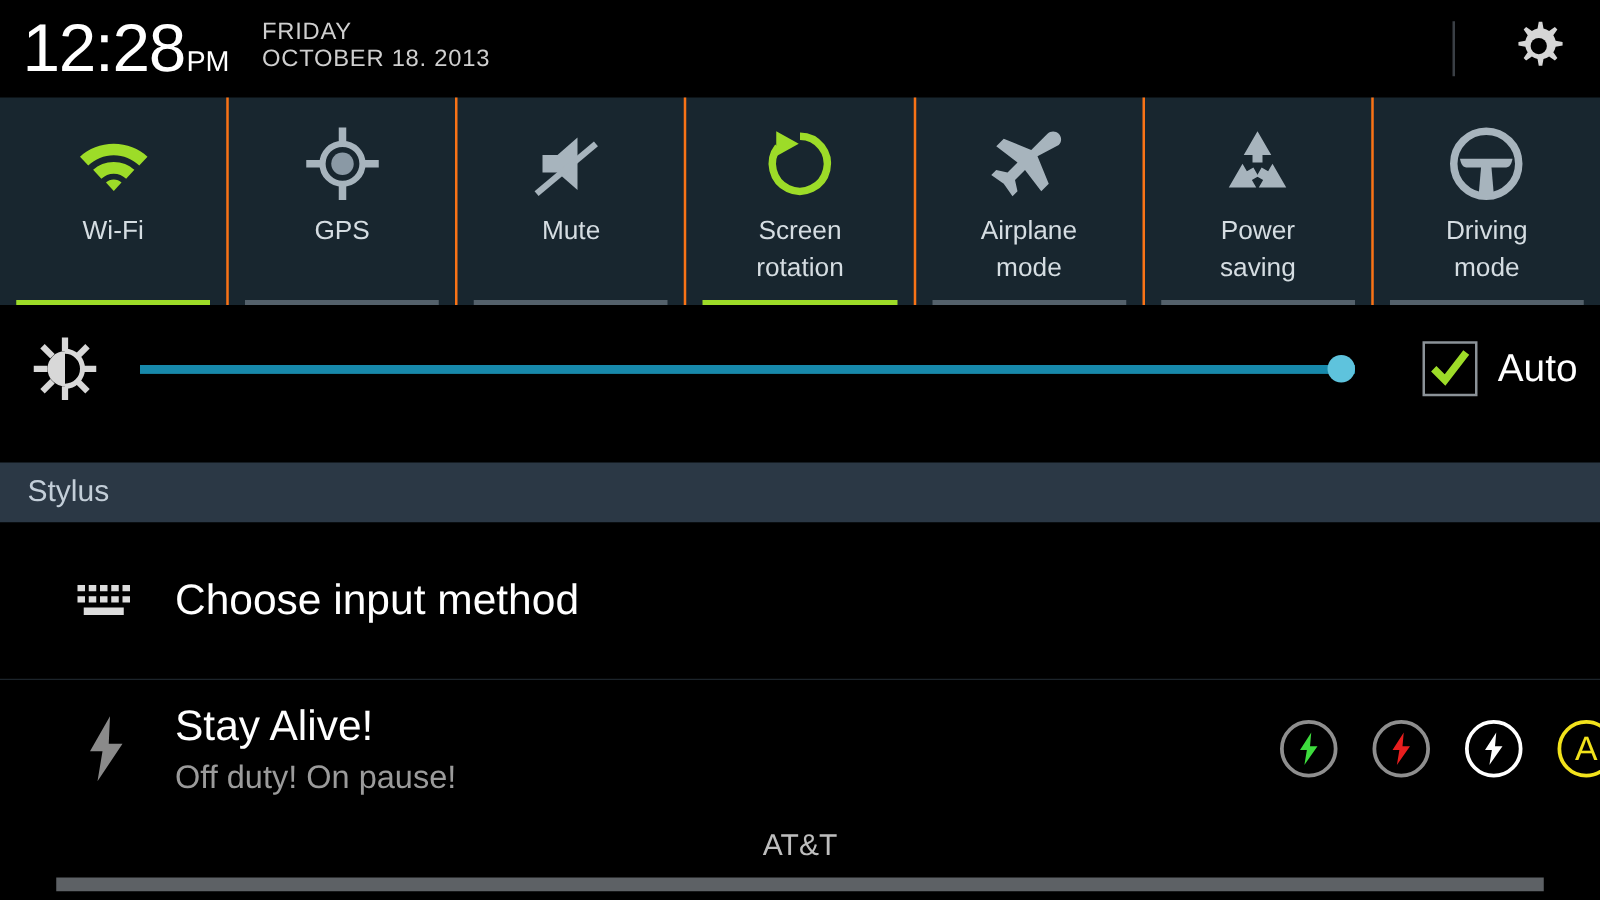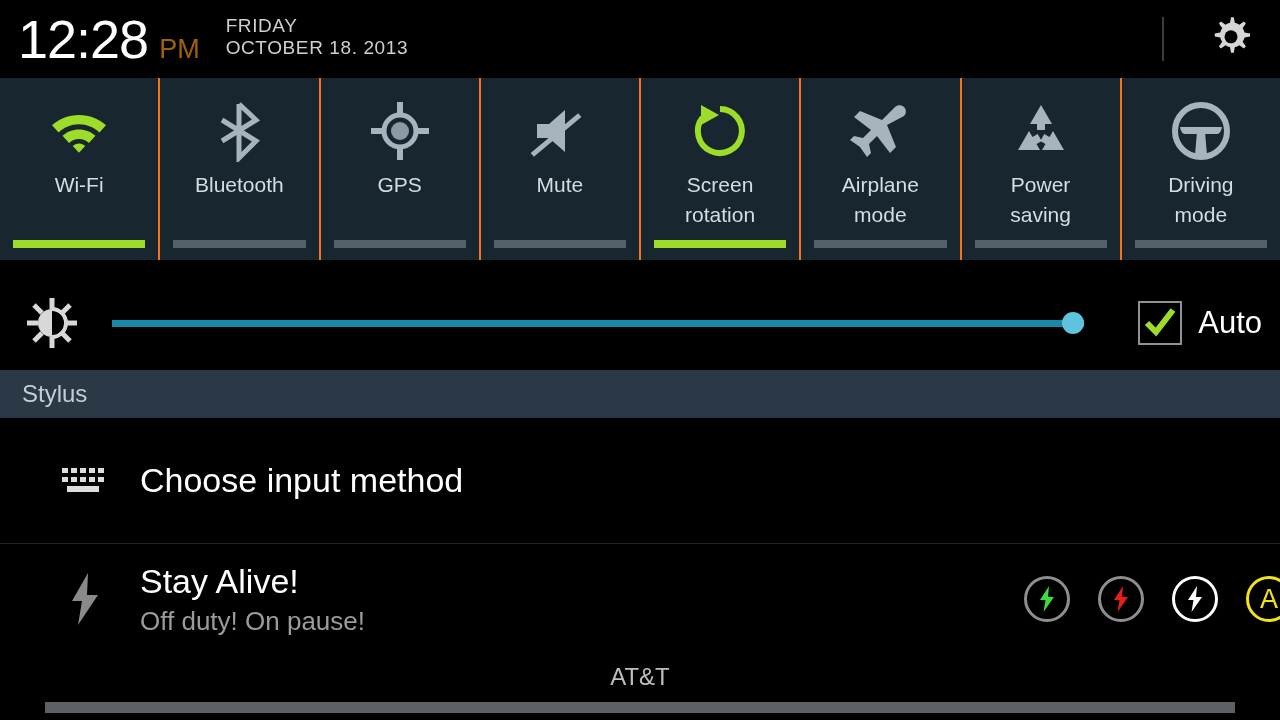"PM" .clock-ampm { color: #a16207 -> #ffffff; font-size: 27px -> 23px; margin-left: 11px -> 1px }
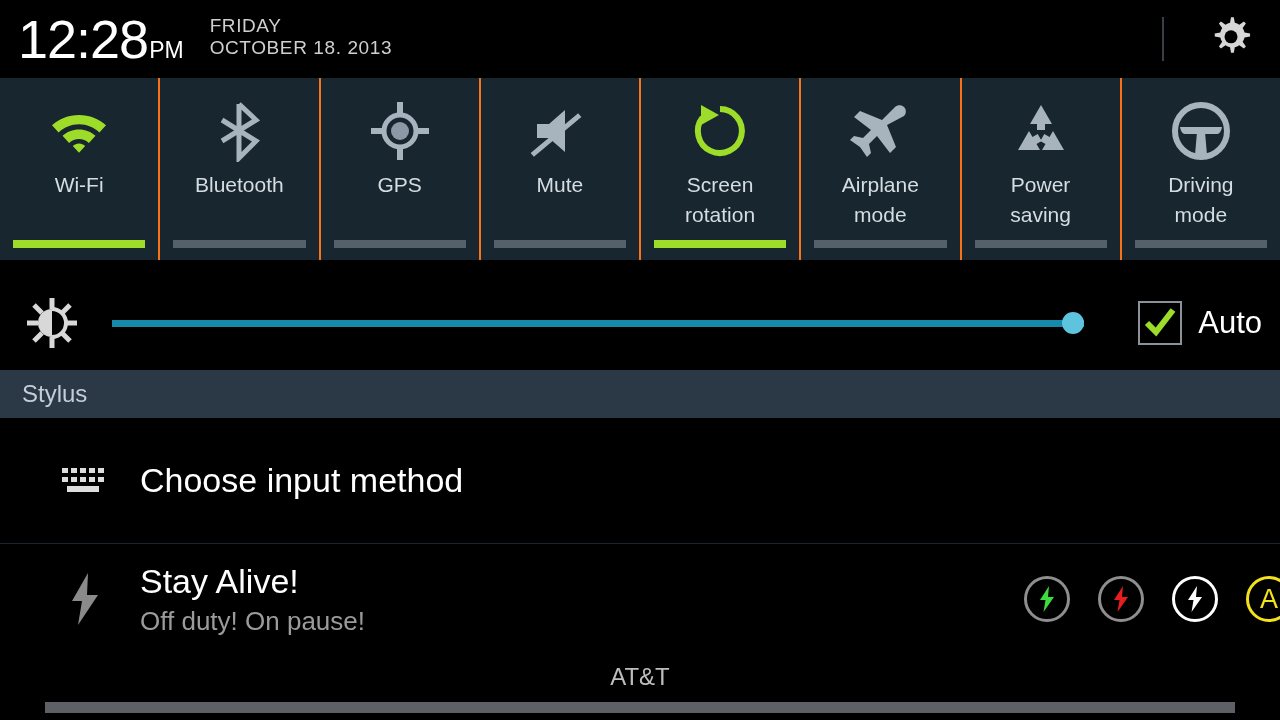"Bluetooth" div.toggle { html: <div> <div> <svg> <path></path> </svg> </div> <div>Bluetooth</div> <div></div> </div> -> none }
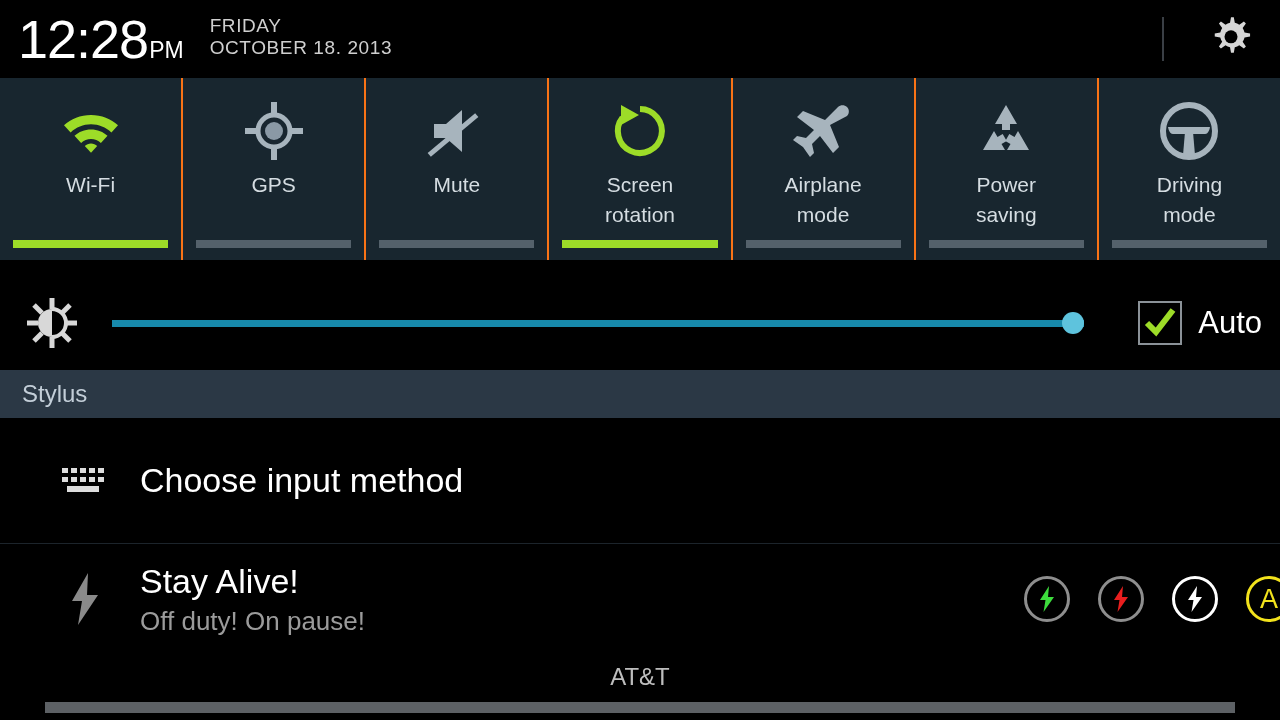"Auto" .brightness { top: 272px -> 244px }
